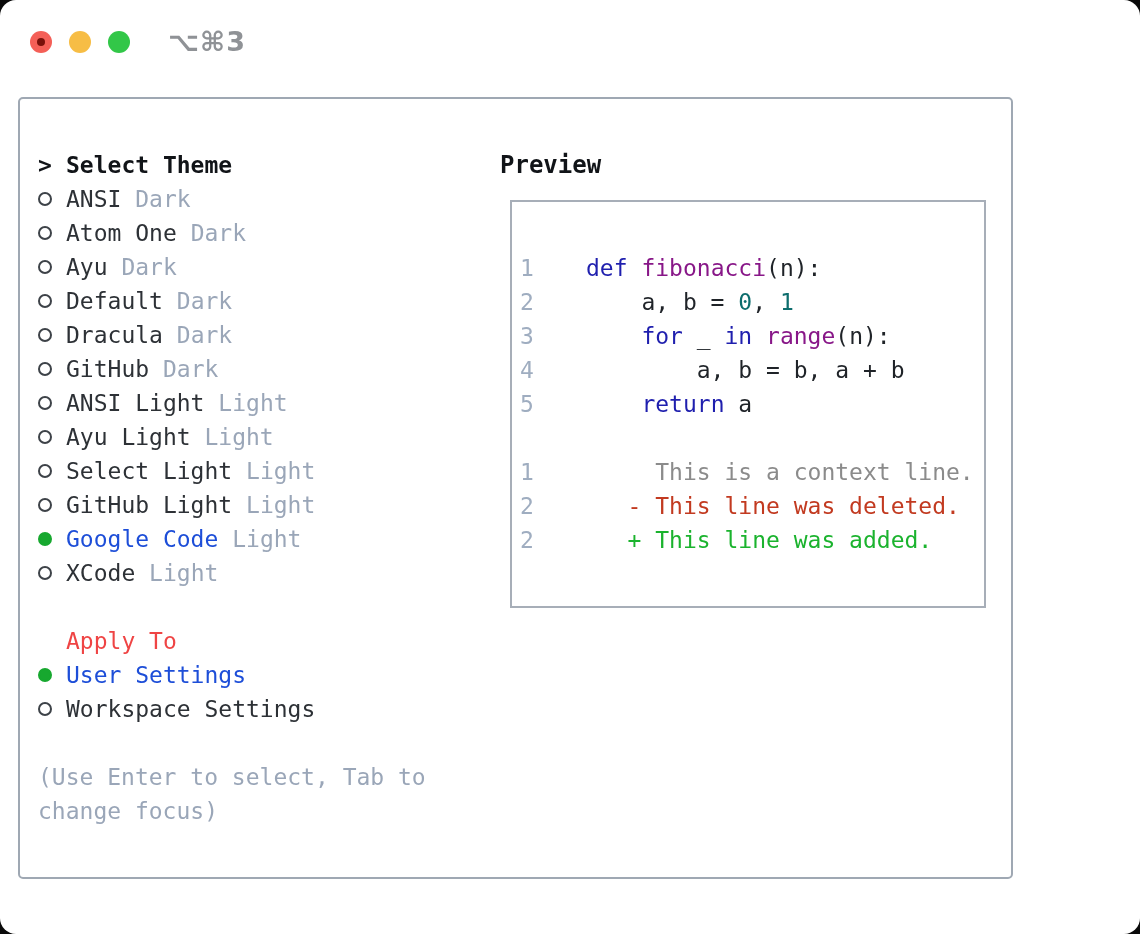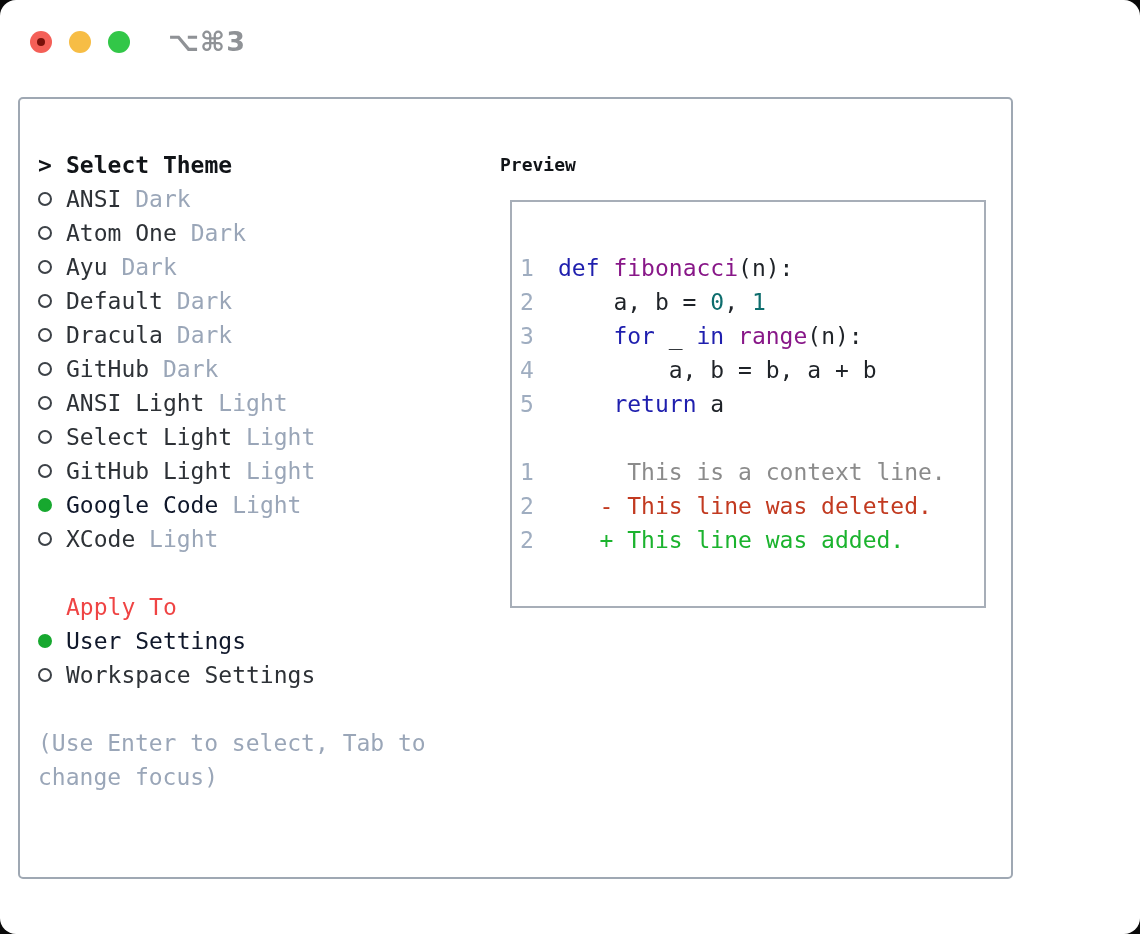"Preview" .preview-title { font-size: 18px -> 24px }
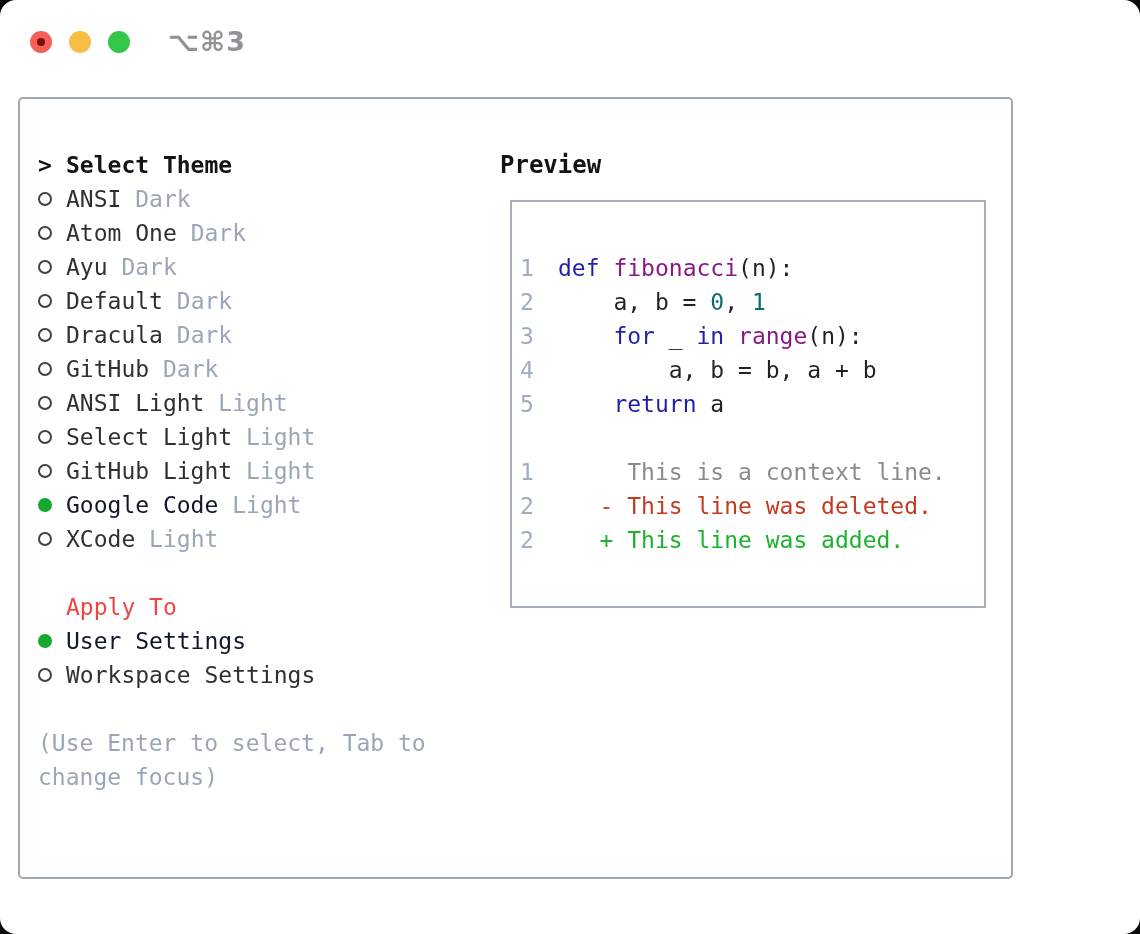"def fibonacci(n):" .ctext { margin-left: none -> 28px }
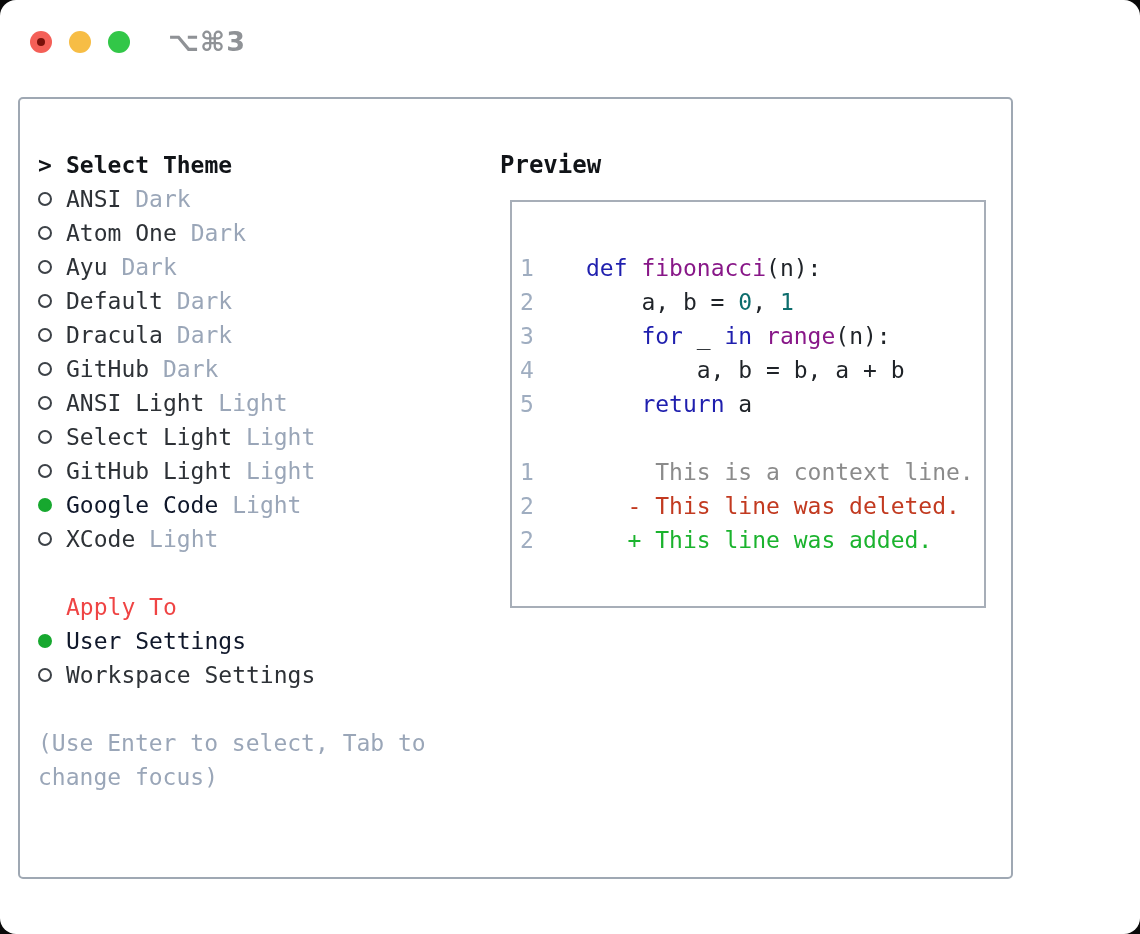"Ayu Light Light" div.row { html: none -> <div><span><span></span></span><span>Ayu Light</span> <span>Light</span></div> }
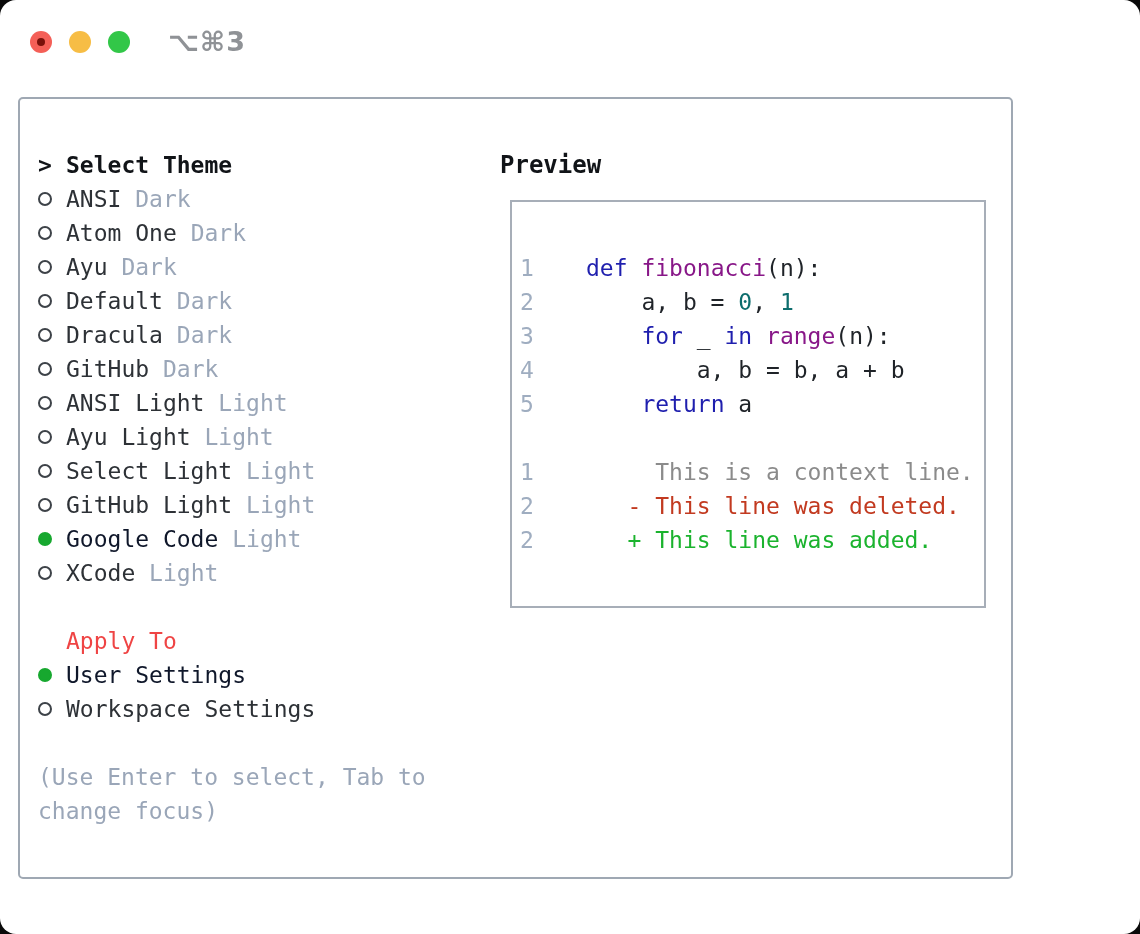"Google Code" .tname.sel { color: #0f172a -> #1d4ed8 }
